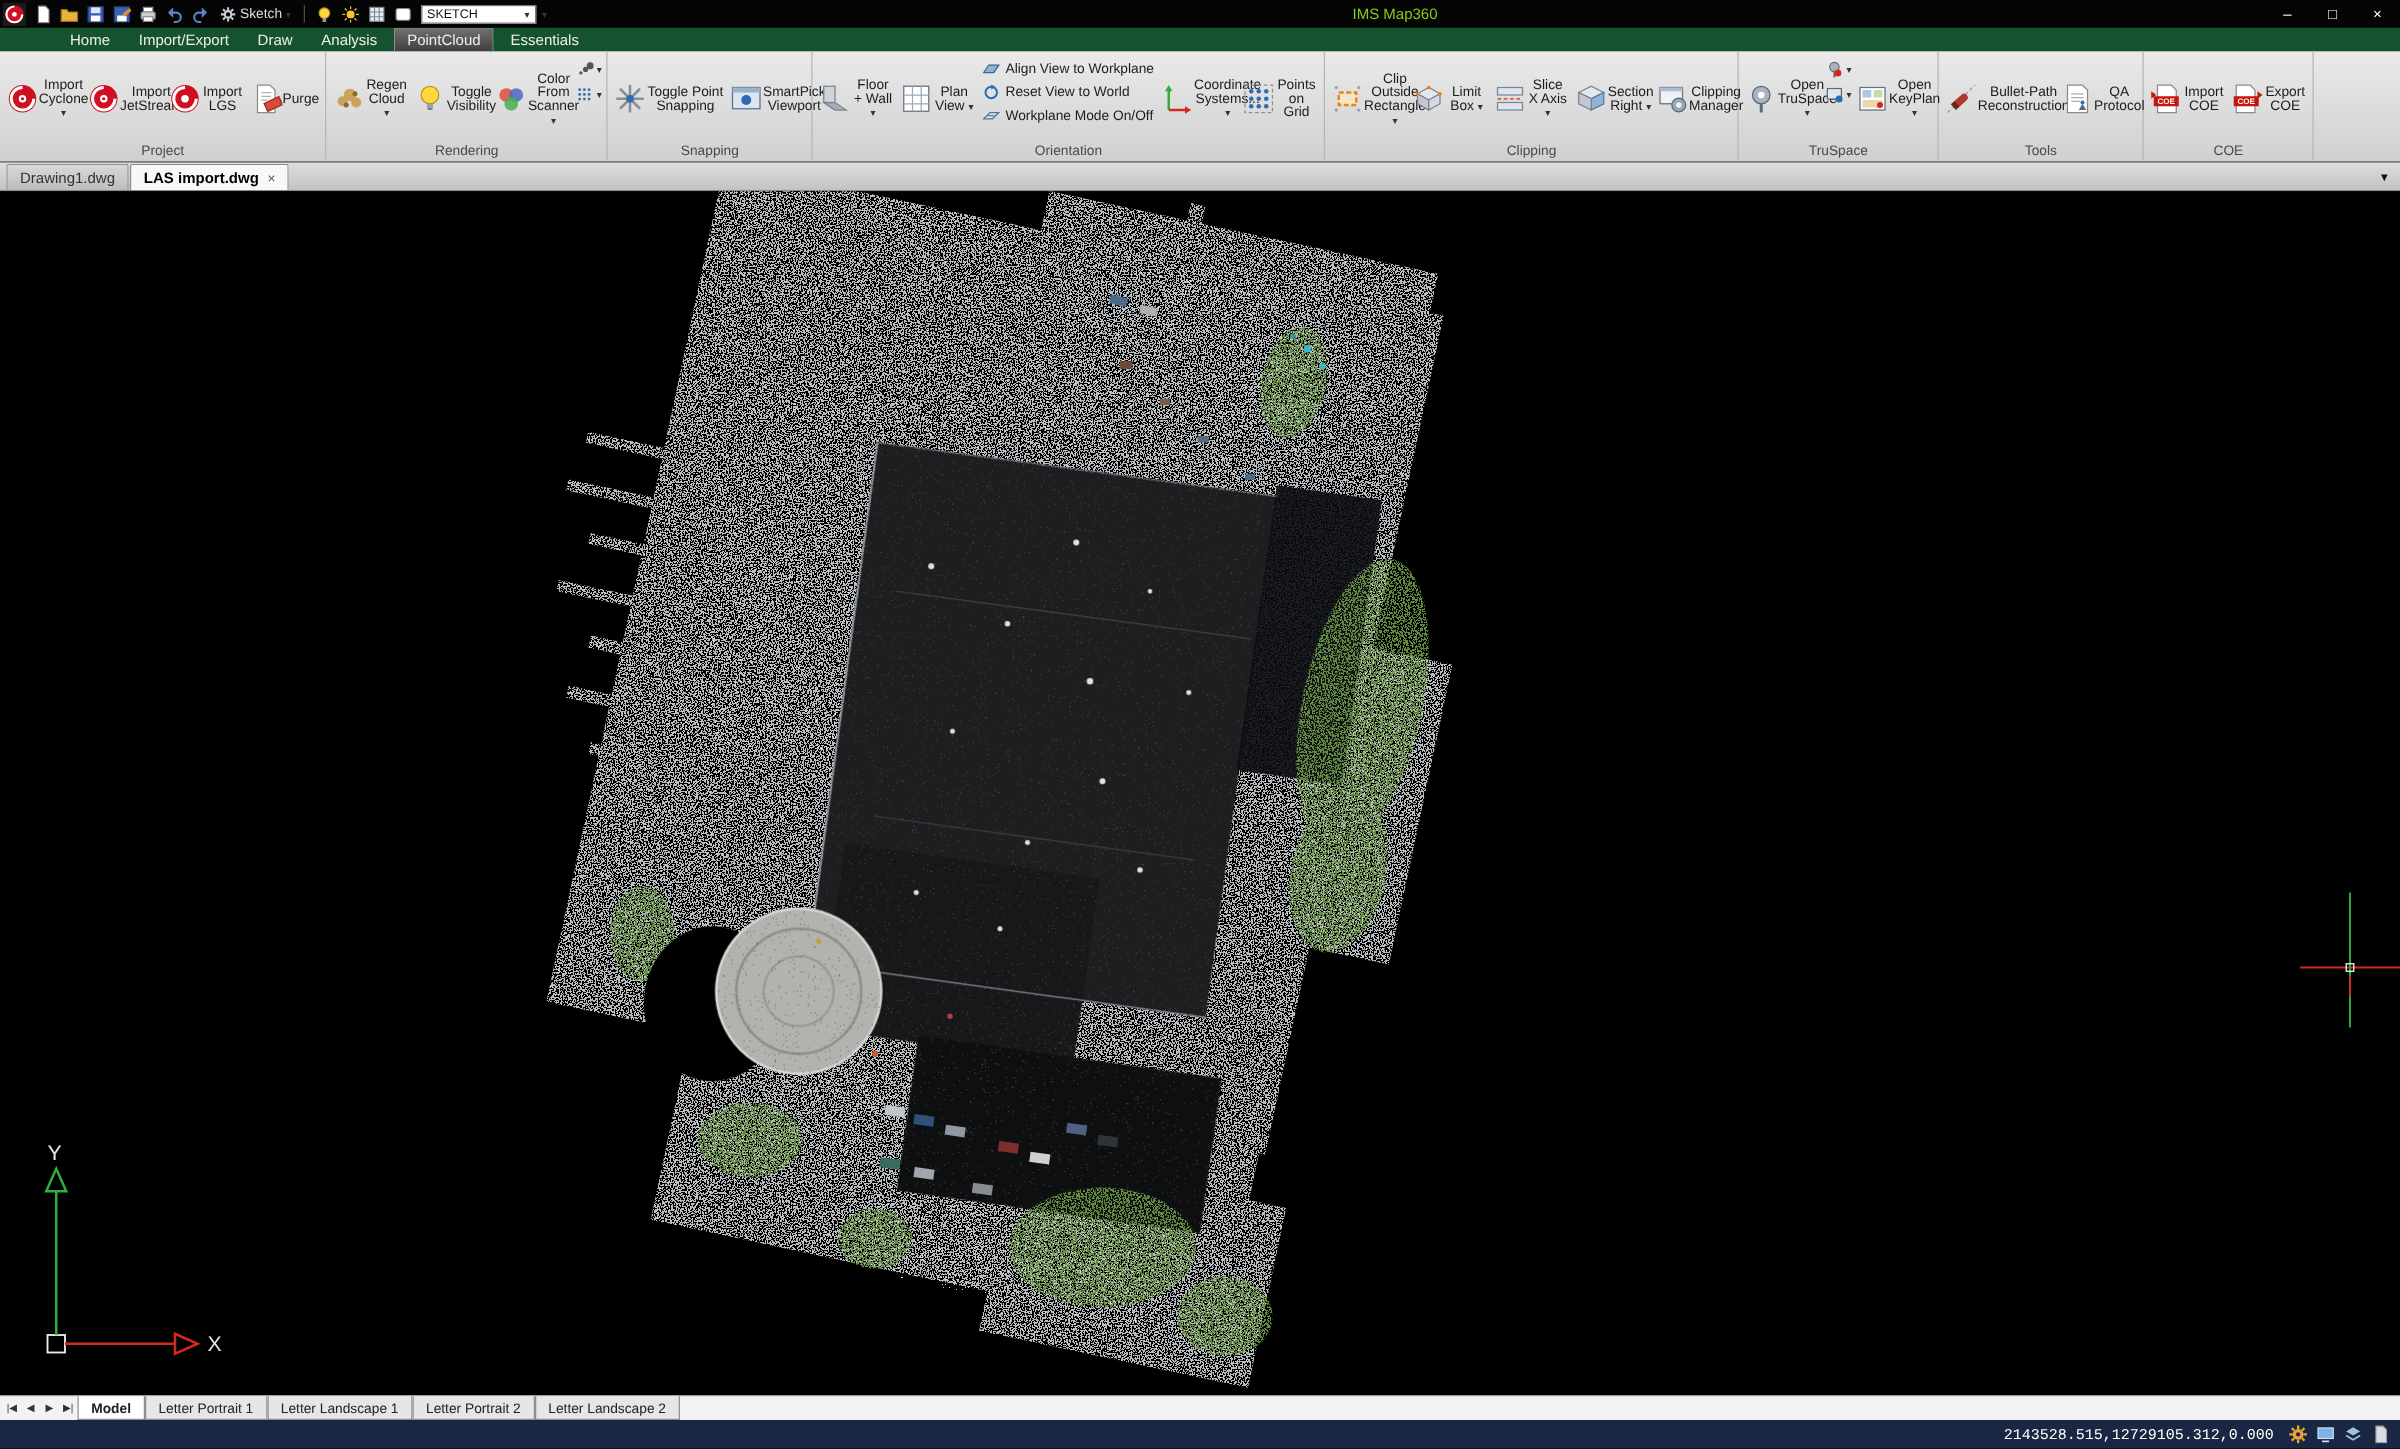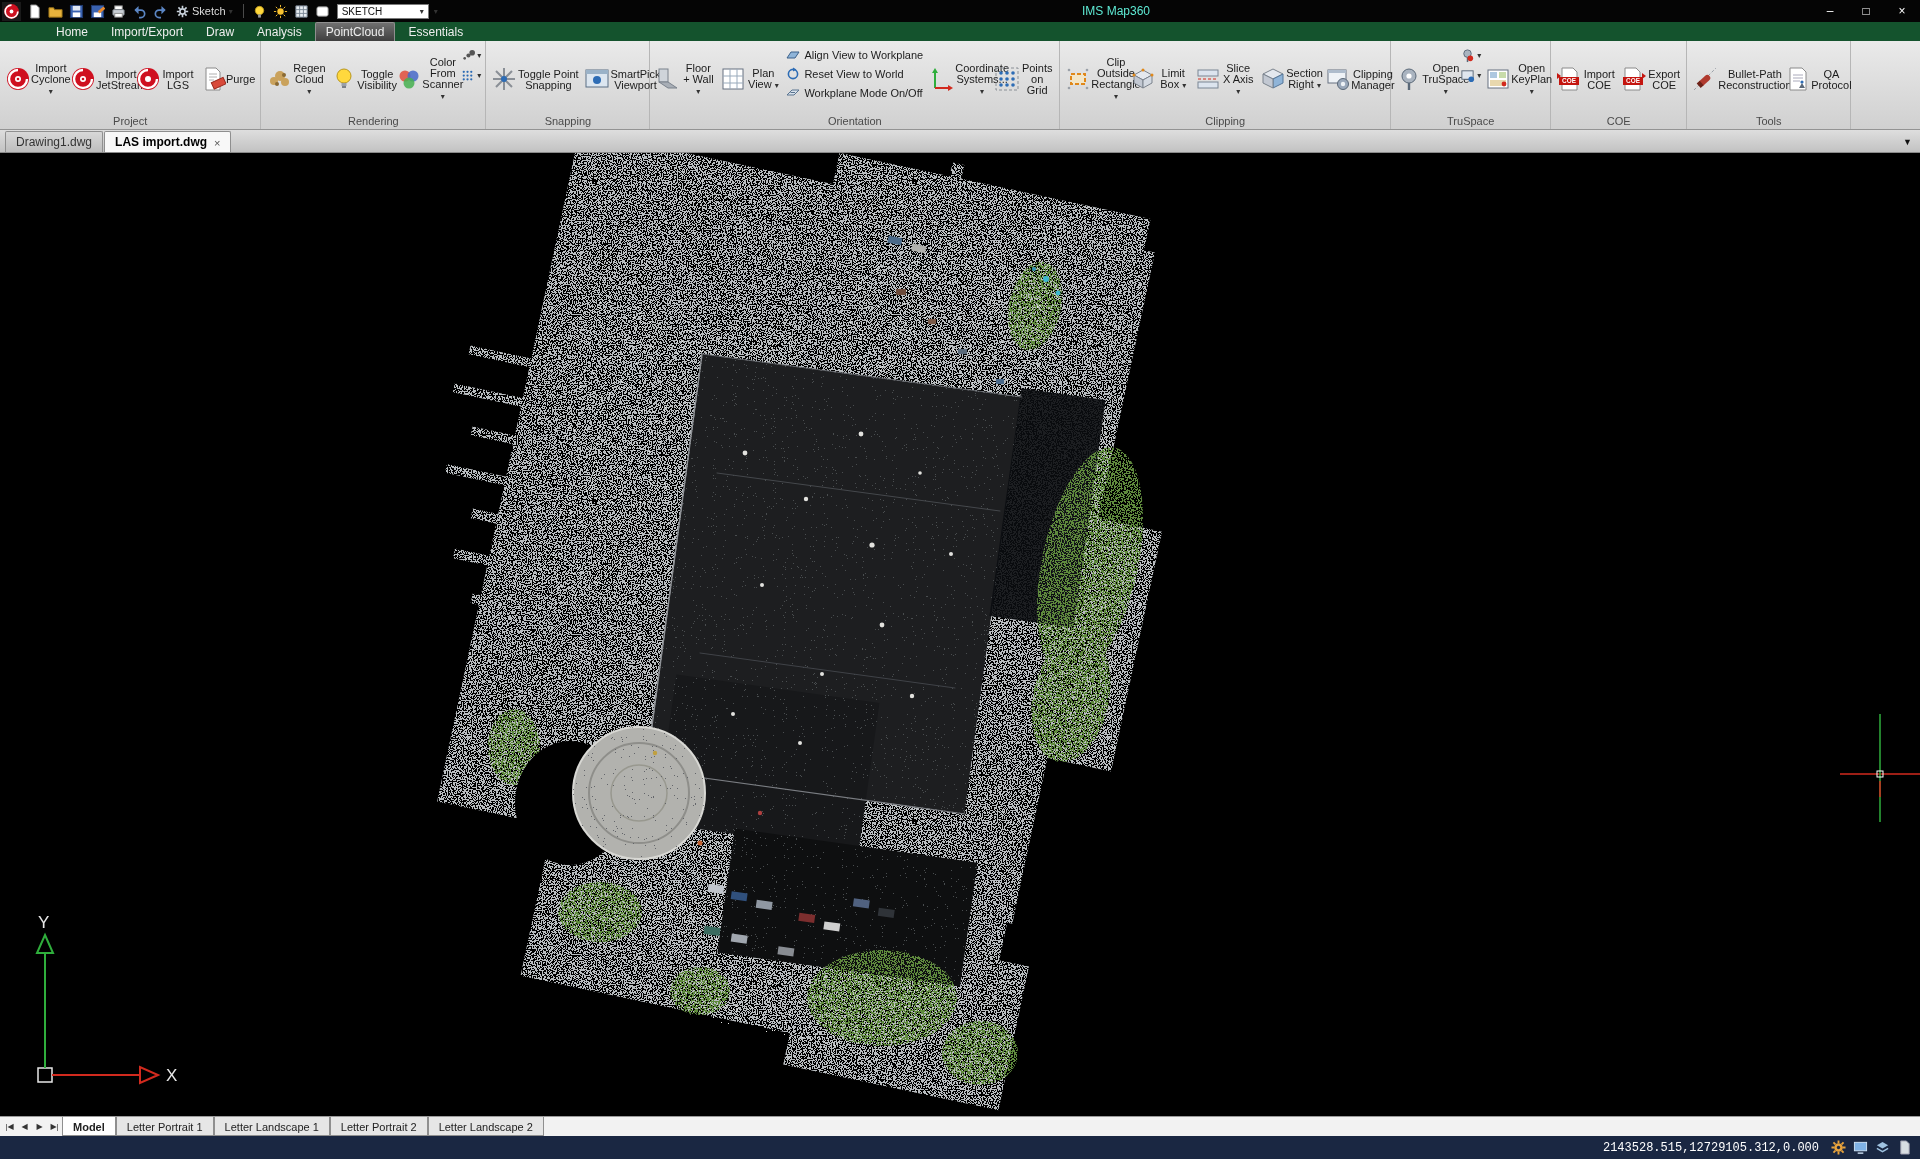"IMS Map360" .apptitle { color: #5eead4 -> #84cc16 }
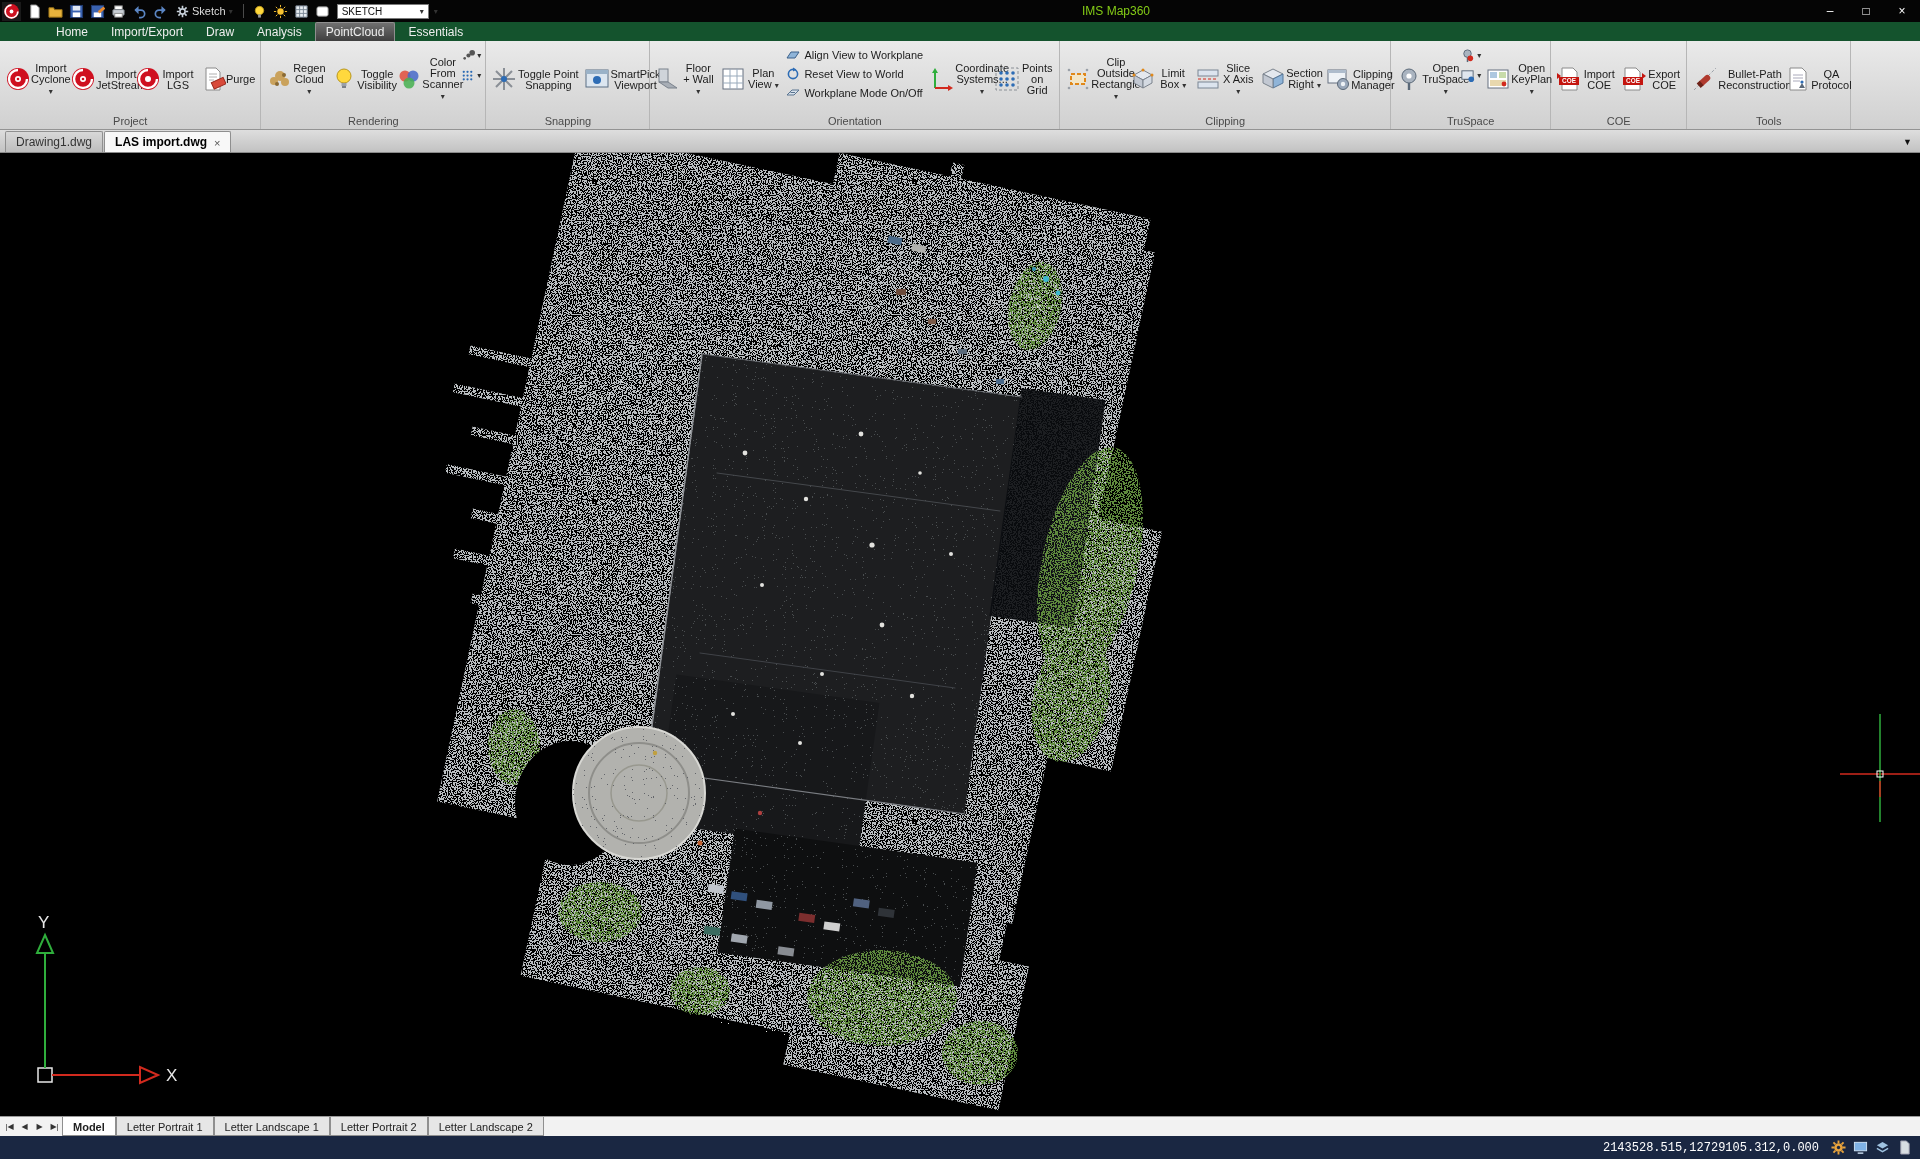"Import COE" div.rgroup { order: before "Bullet-Path Reconstruction" -> after "Bullet-Path Reconstruction" }
